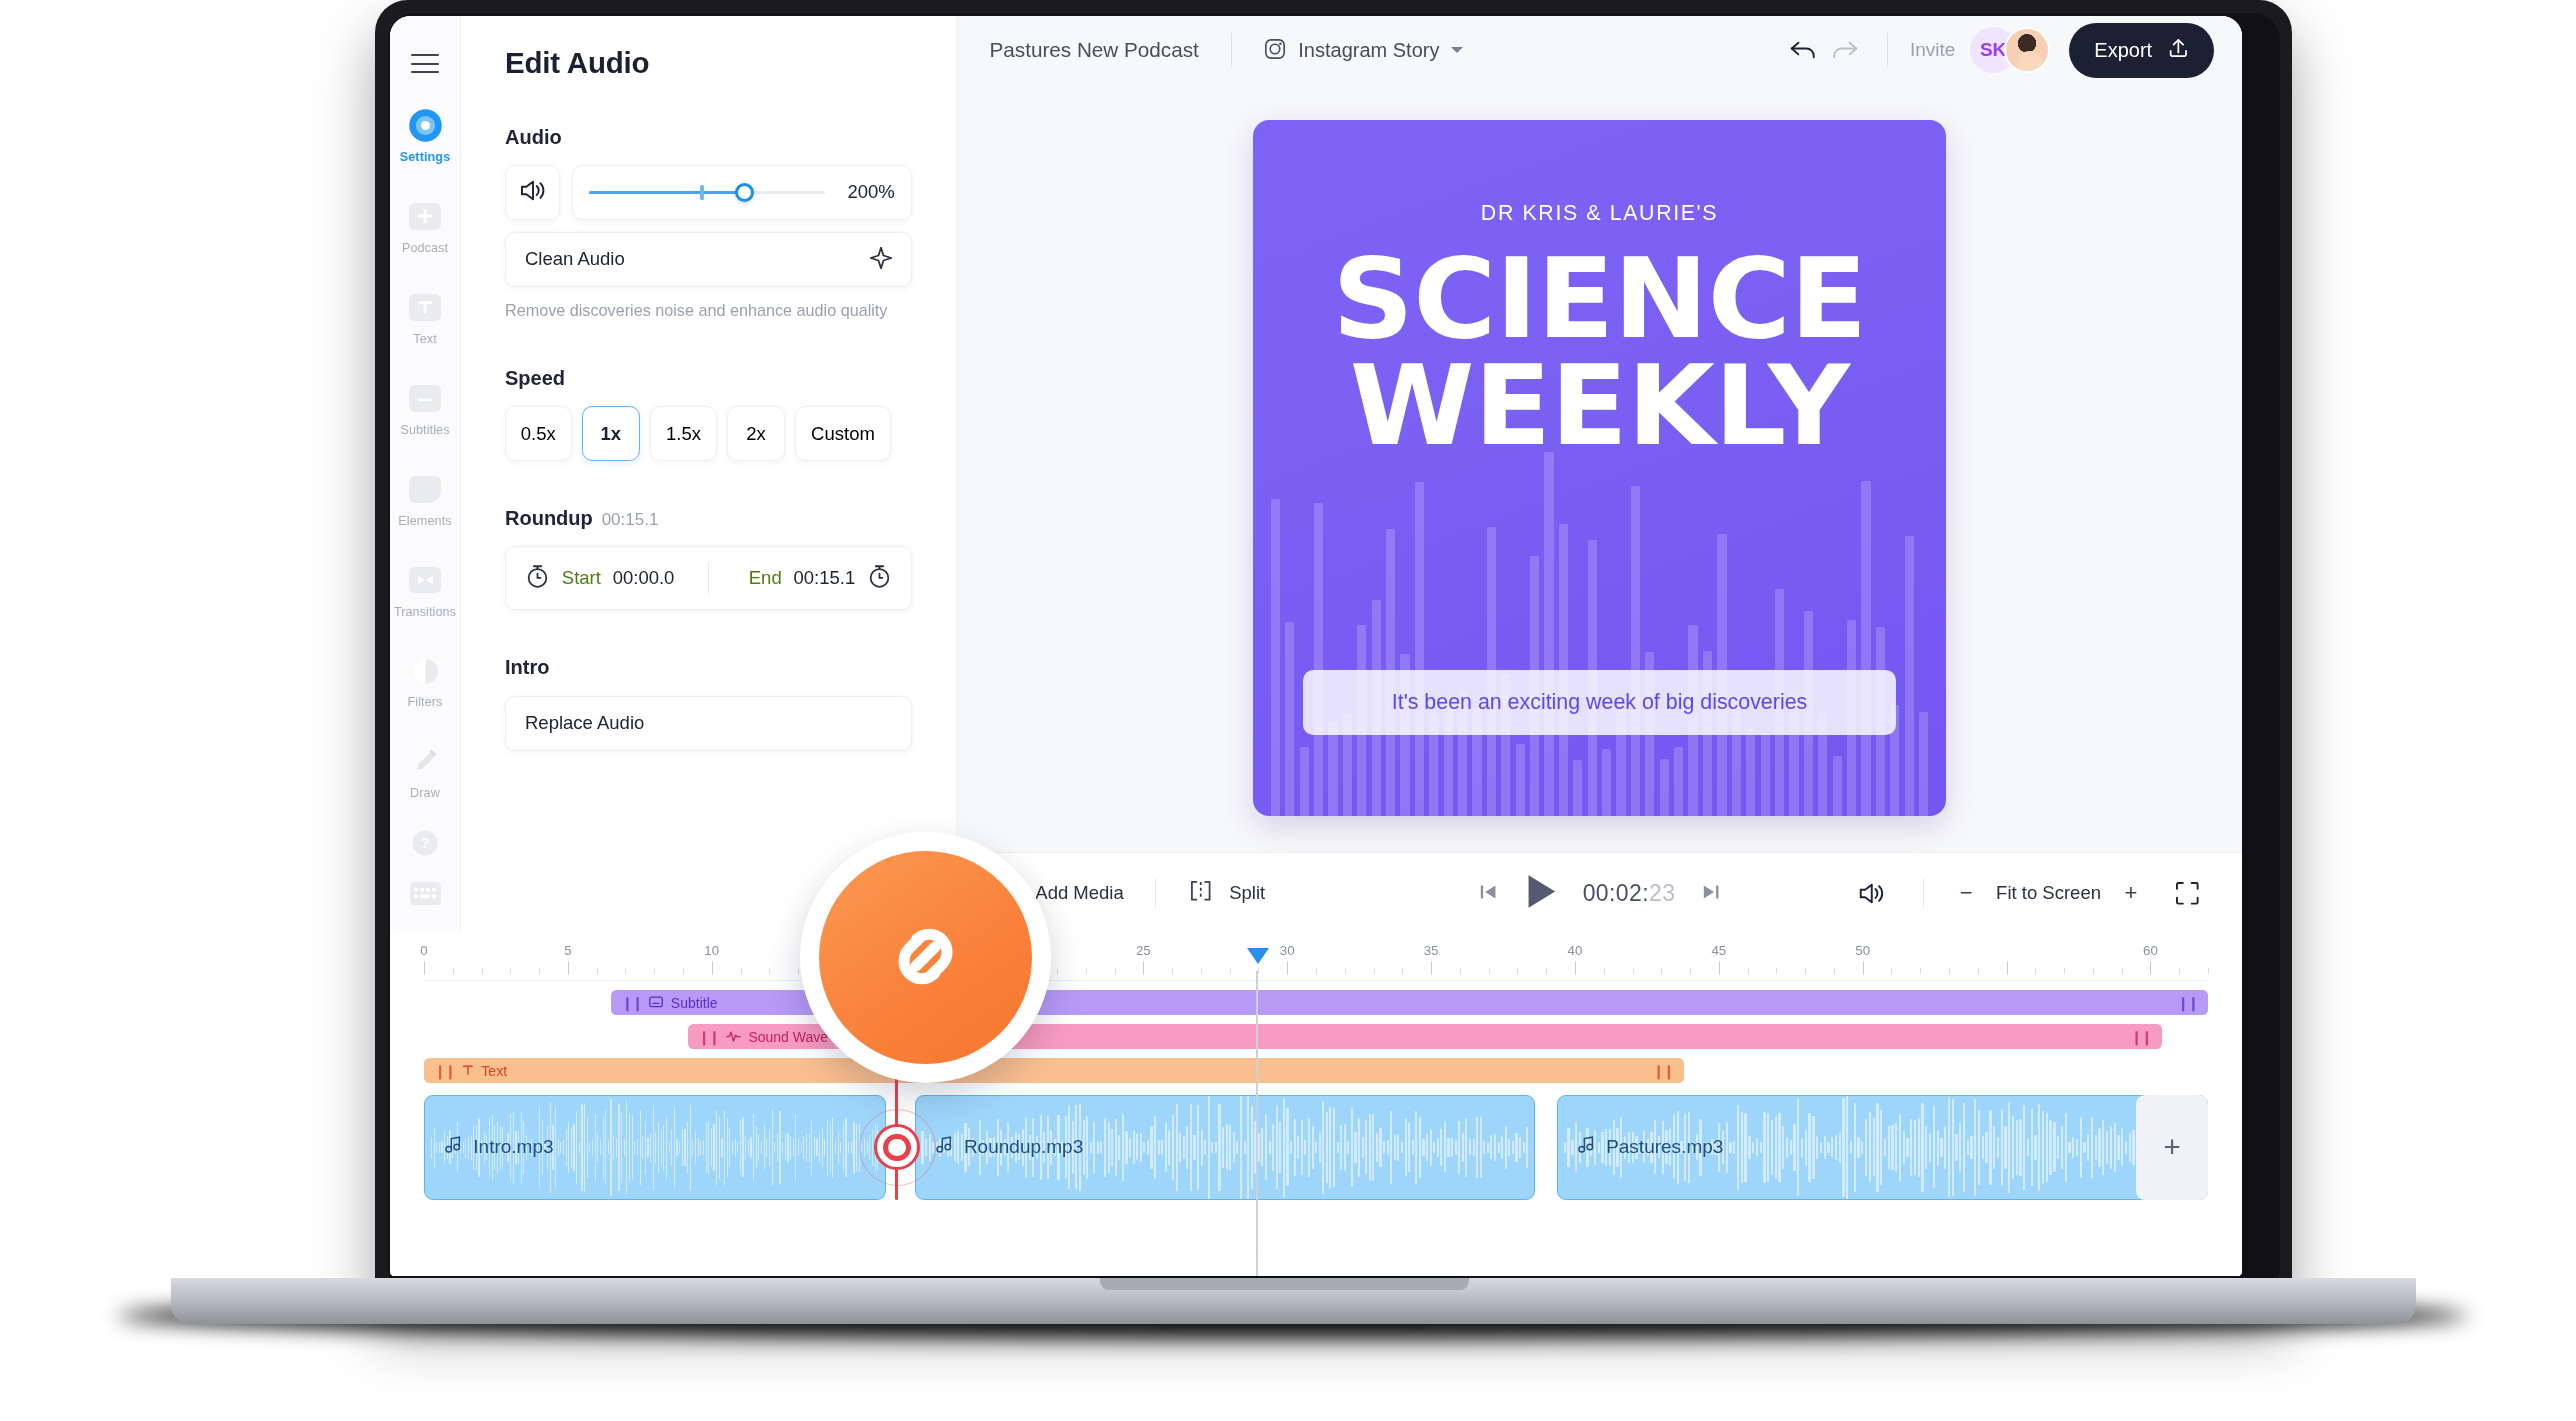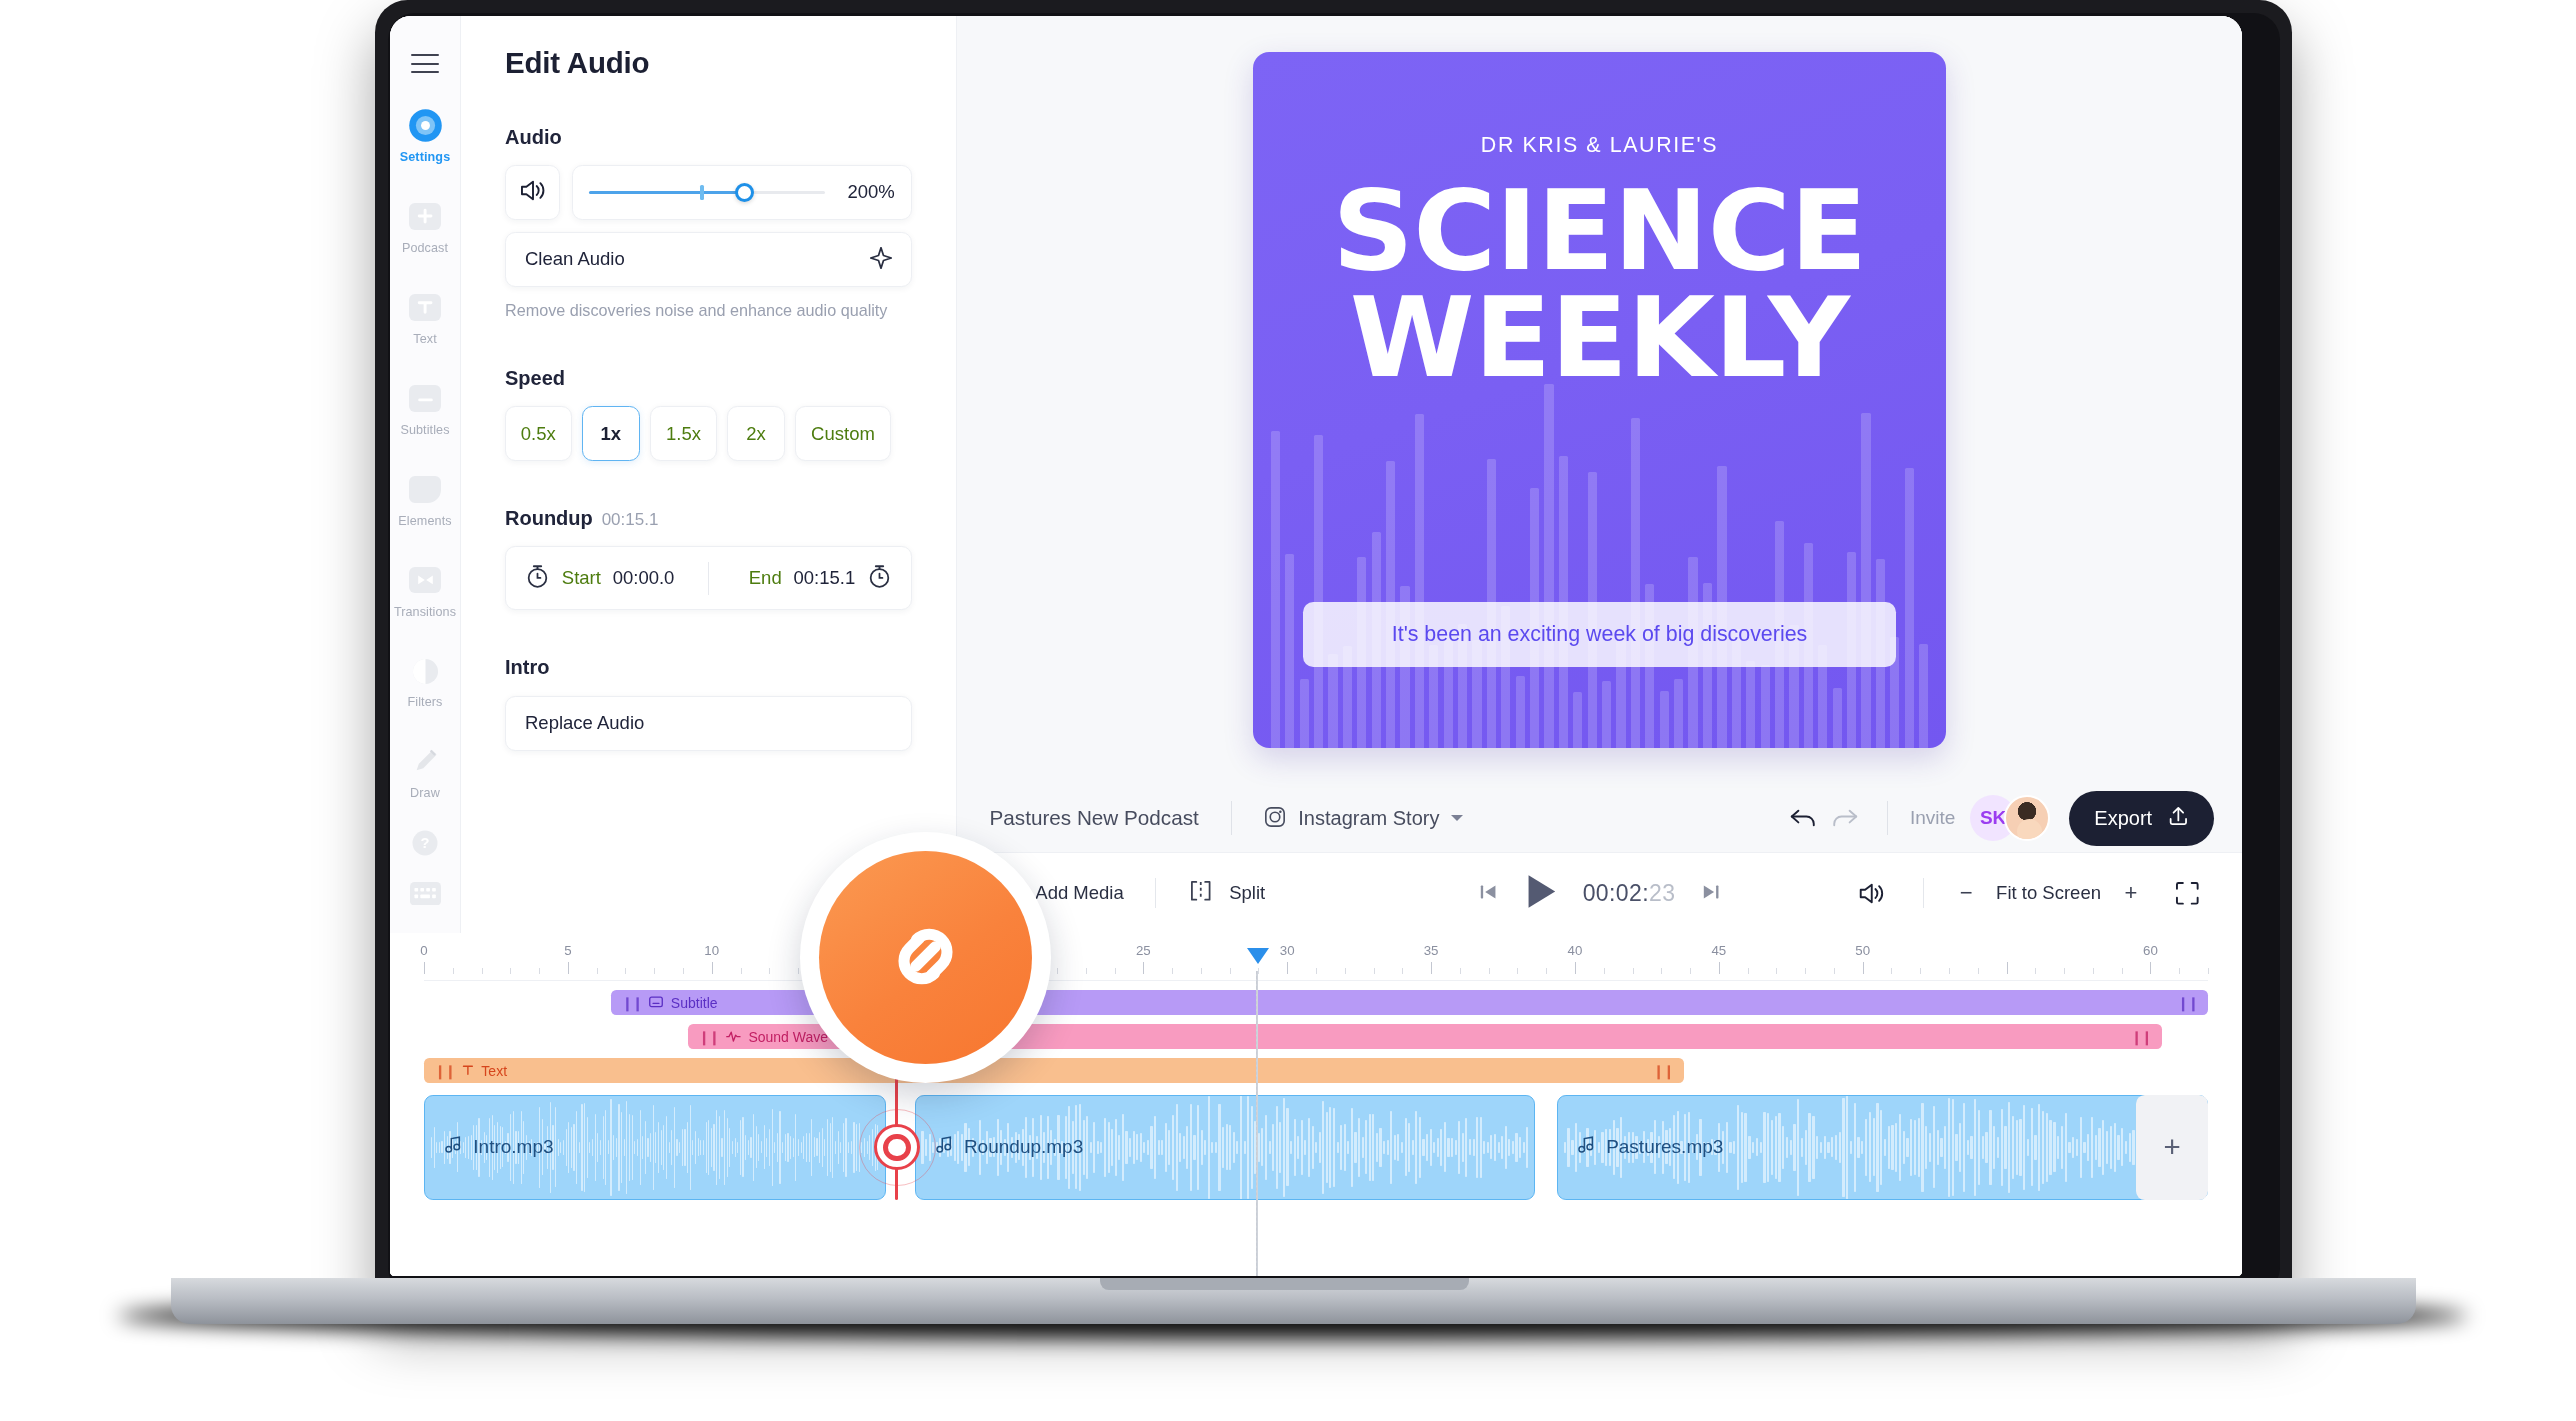"DR KRIS & LAURIE'S" div { order: before "Pastures New Podcast" -> after "Pastures New Podcast" }
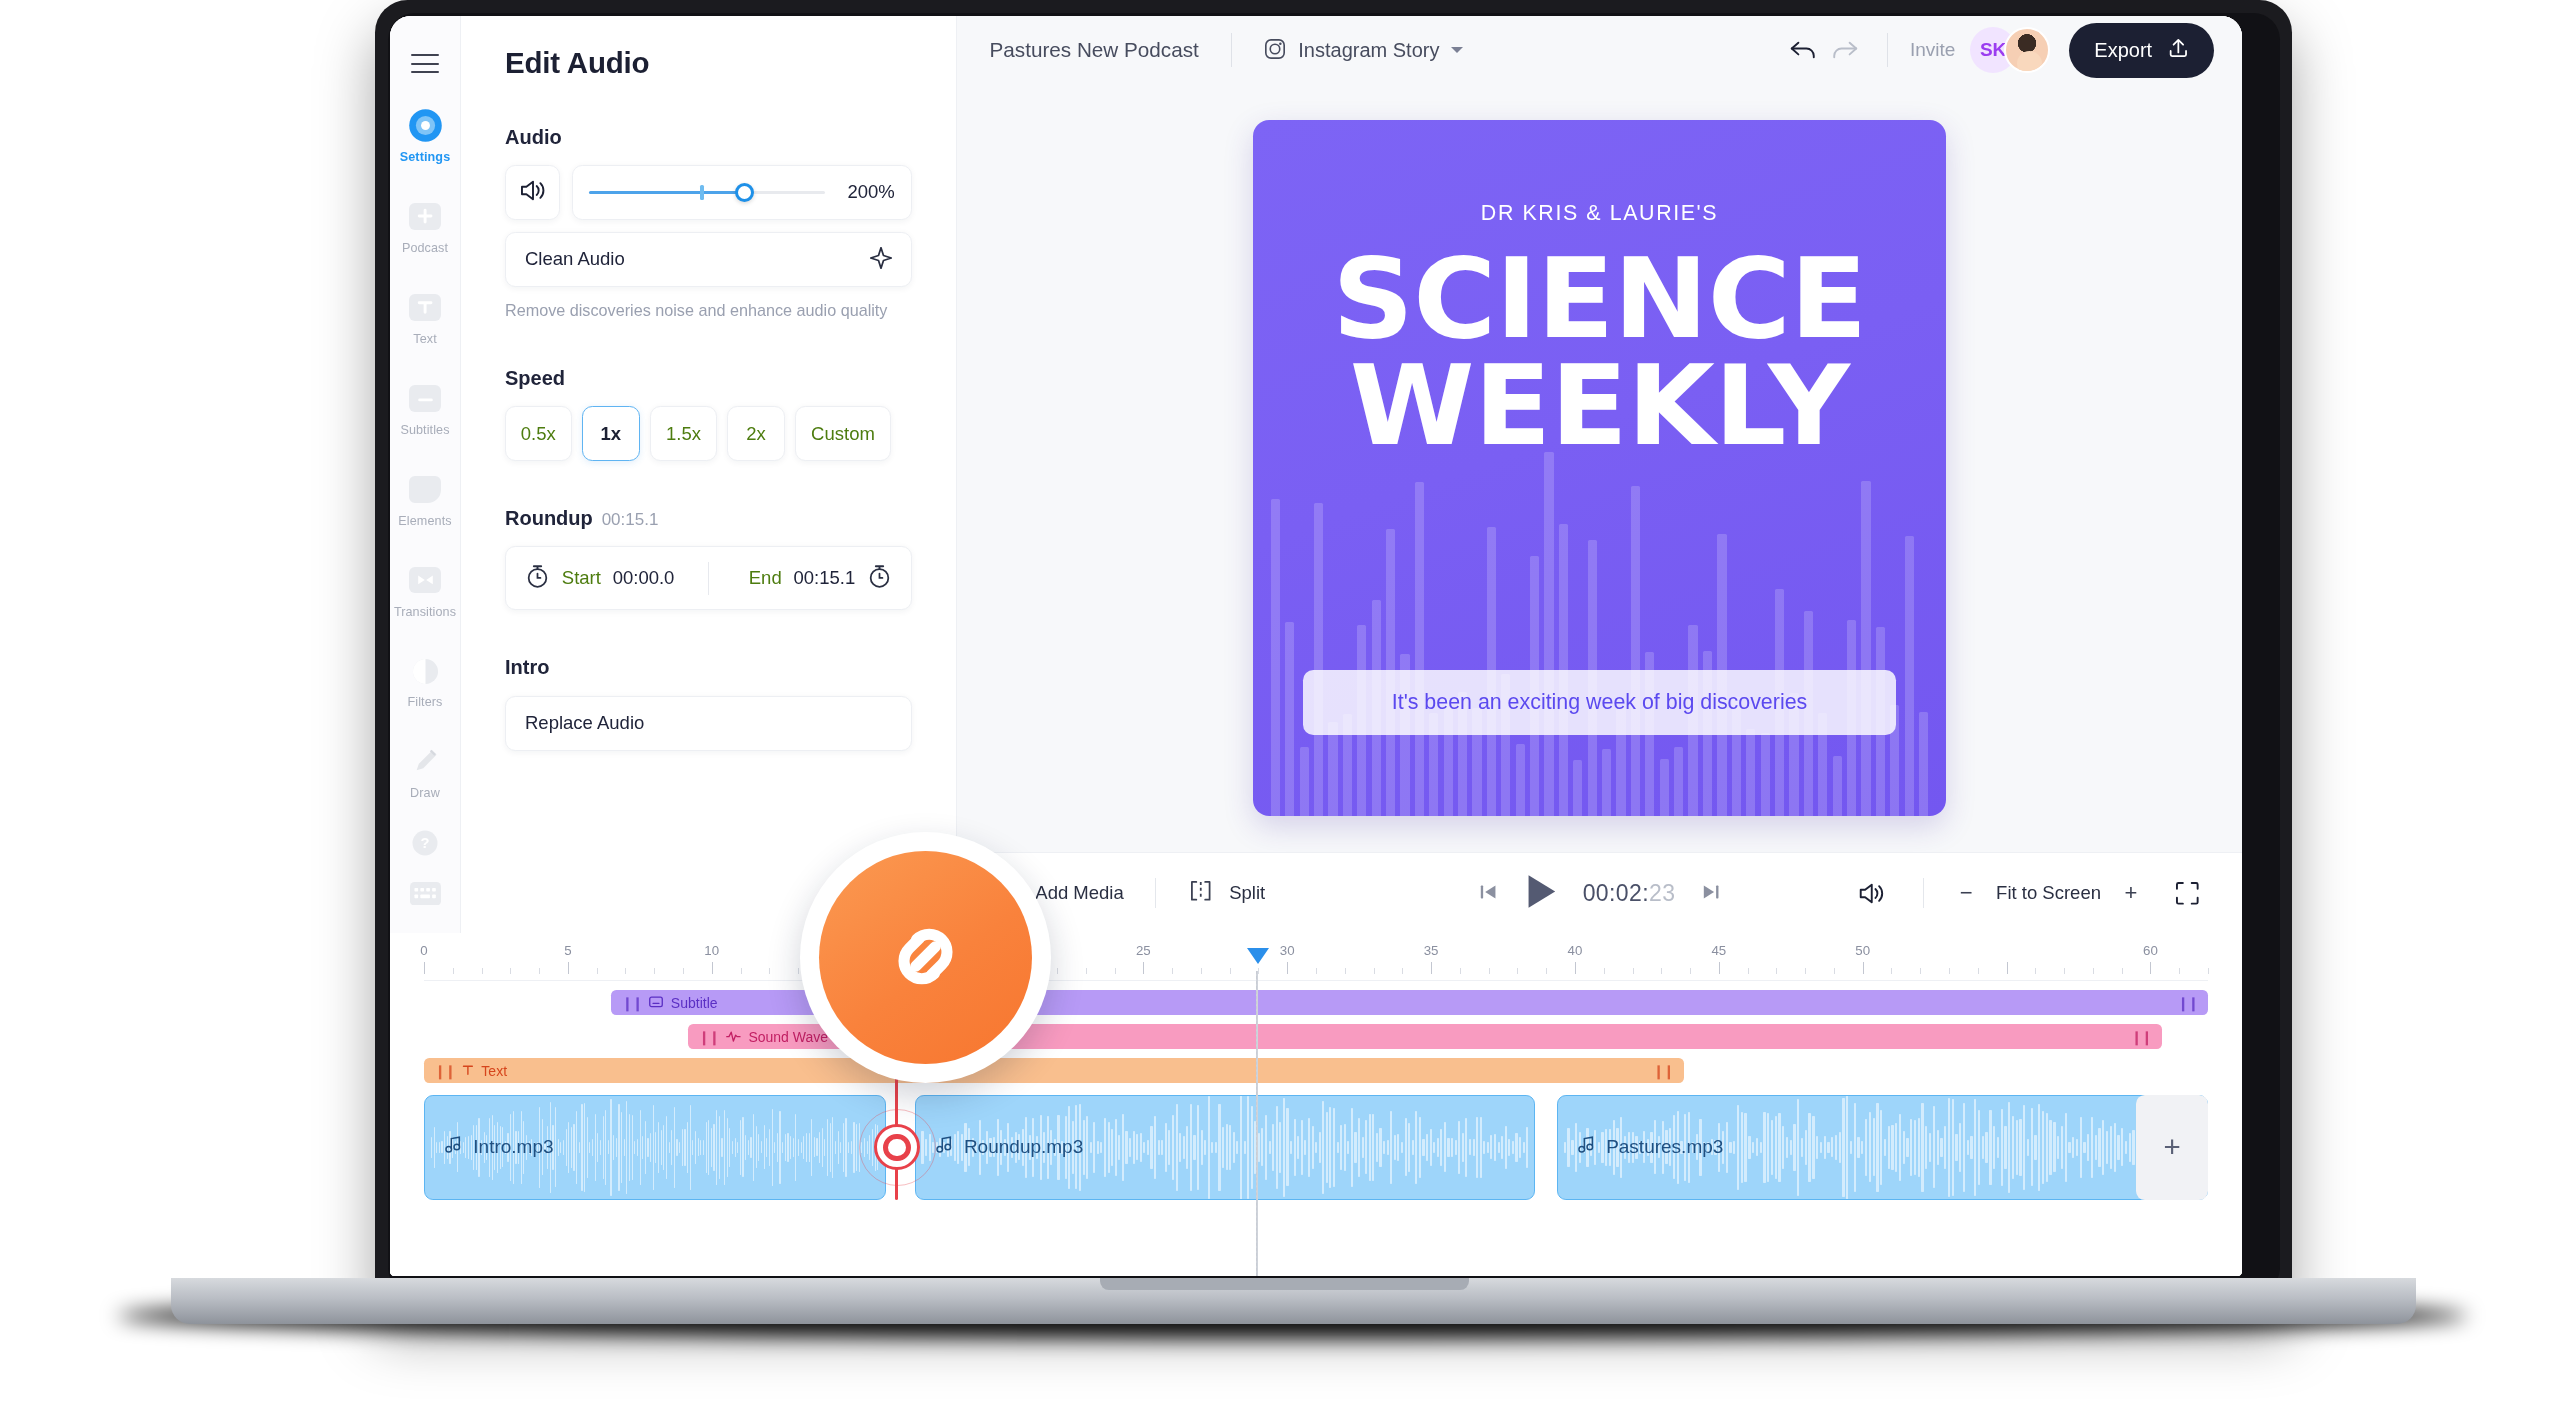"0.5x" .speed-btn { color: #4d7c0f -> #000000 }
